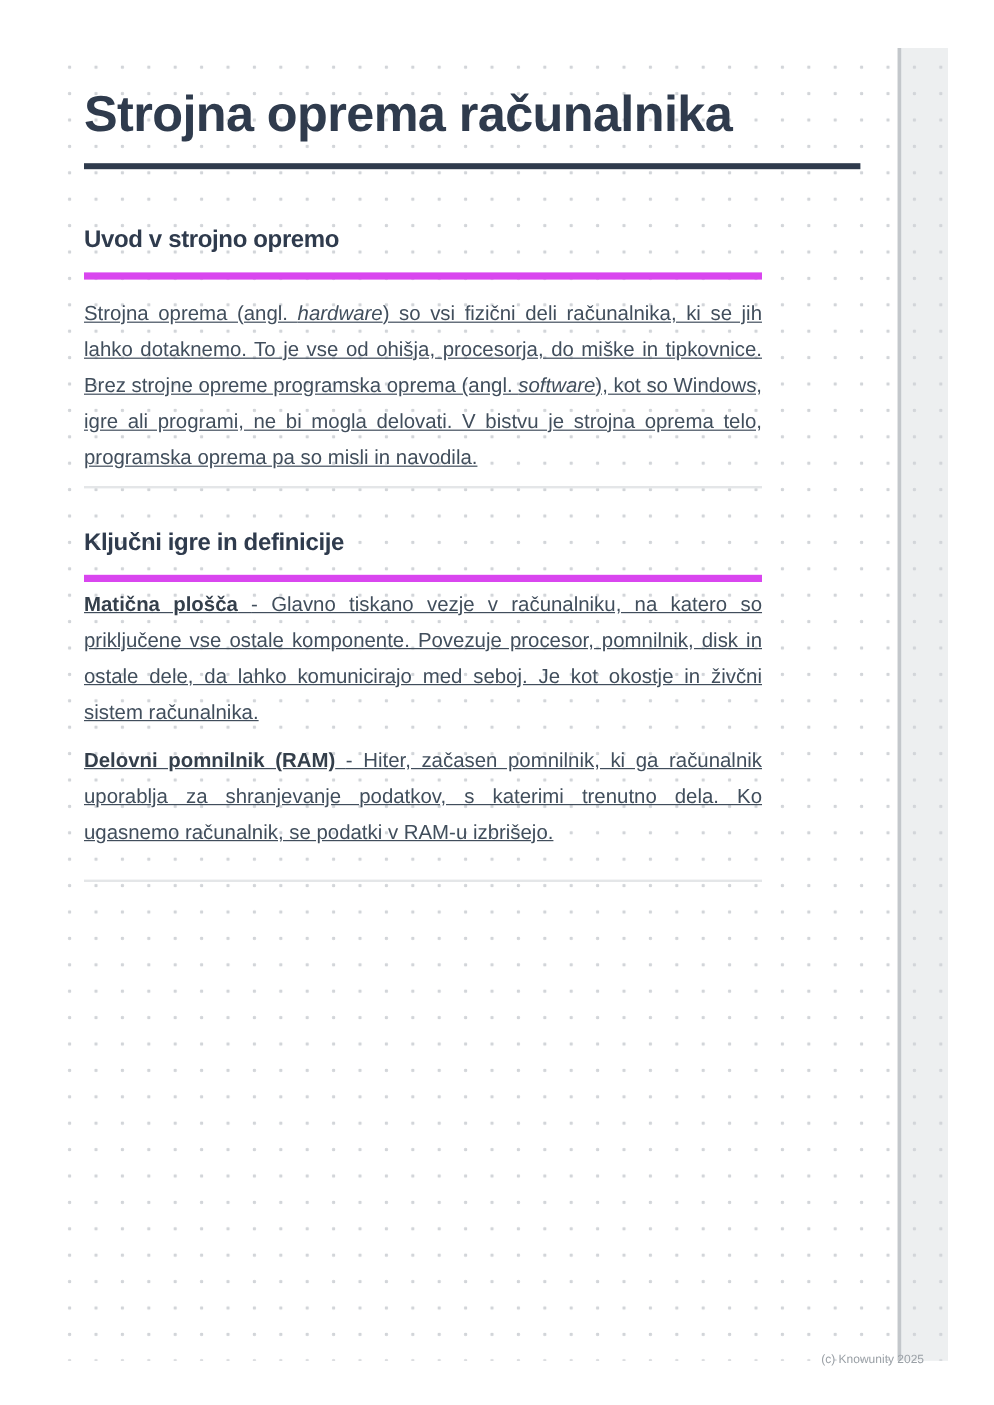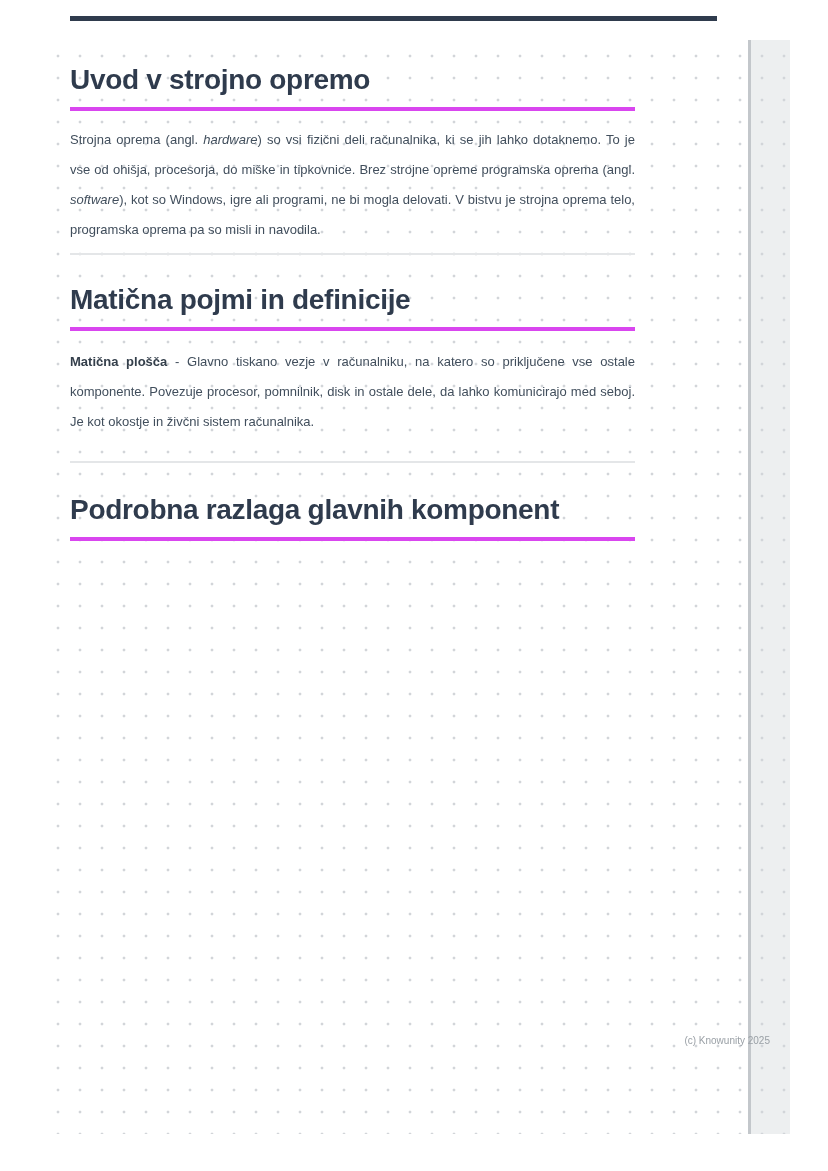"Strojna oprema računalnika" h1.doc-title { html: none -> <h1>Strojna oprema računalnika</h1> }
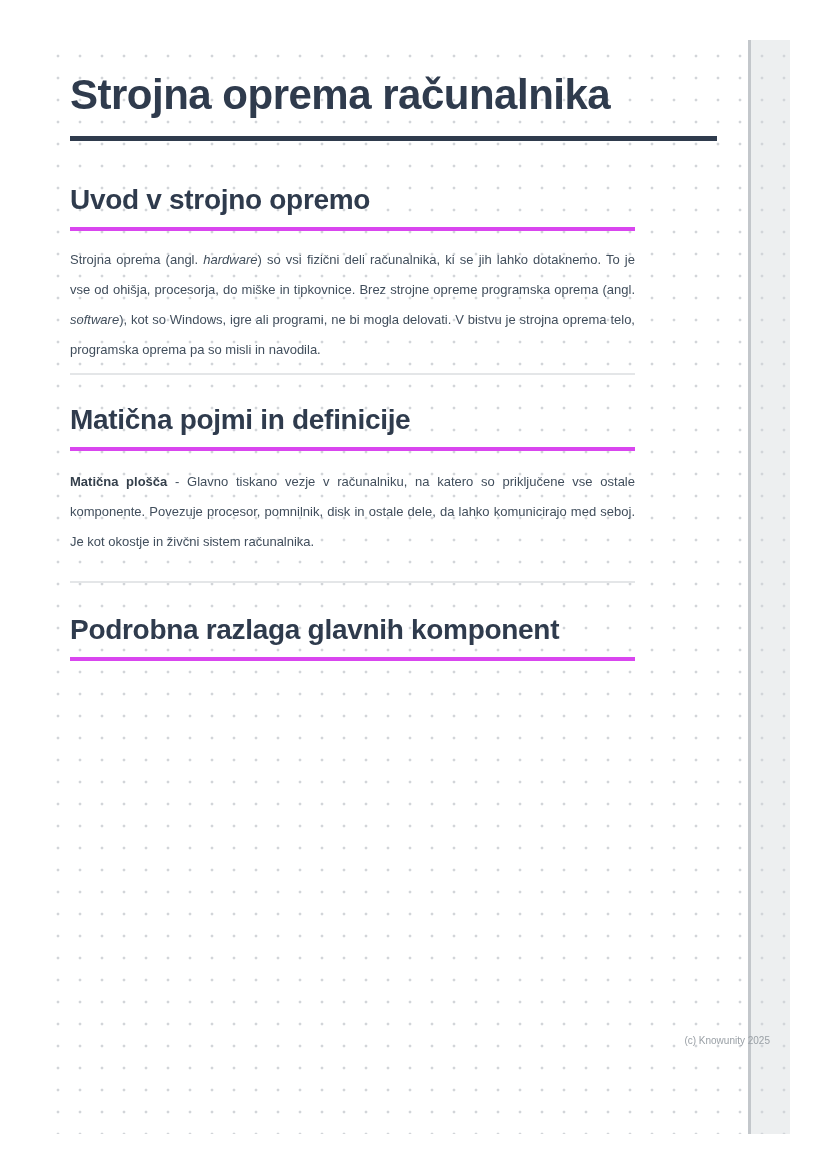"Uvod v strojno opremo" .section-heading { border-bottom: 4px solid #d946ef -> 6px solid #d946ef; font-size: 28px -> 20px }
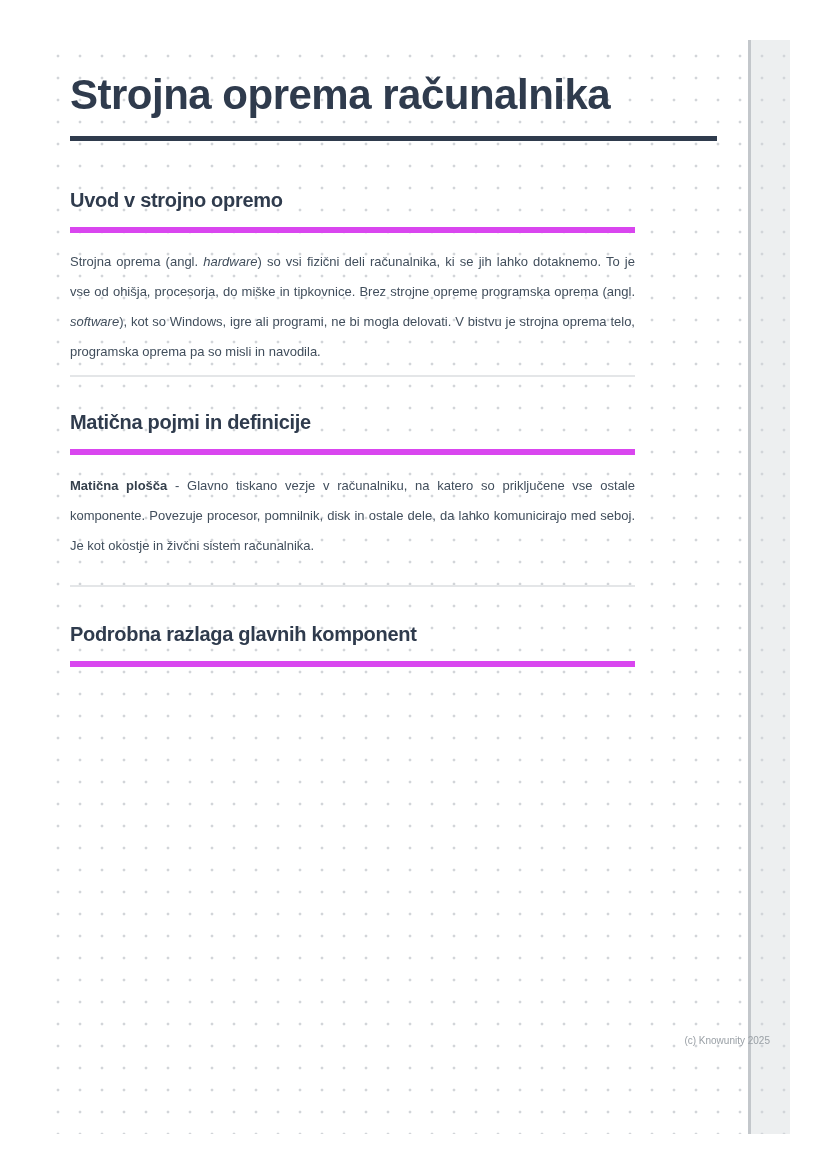"Strojna oprema (angl. hardware) so" .body-par { font-size: 13px -> 17px; text-decoration: none -> underline }
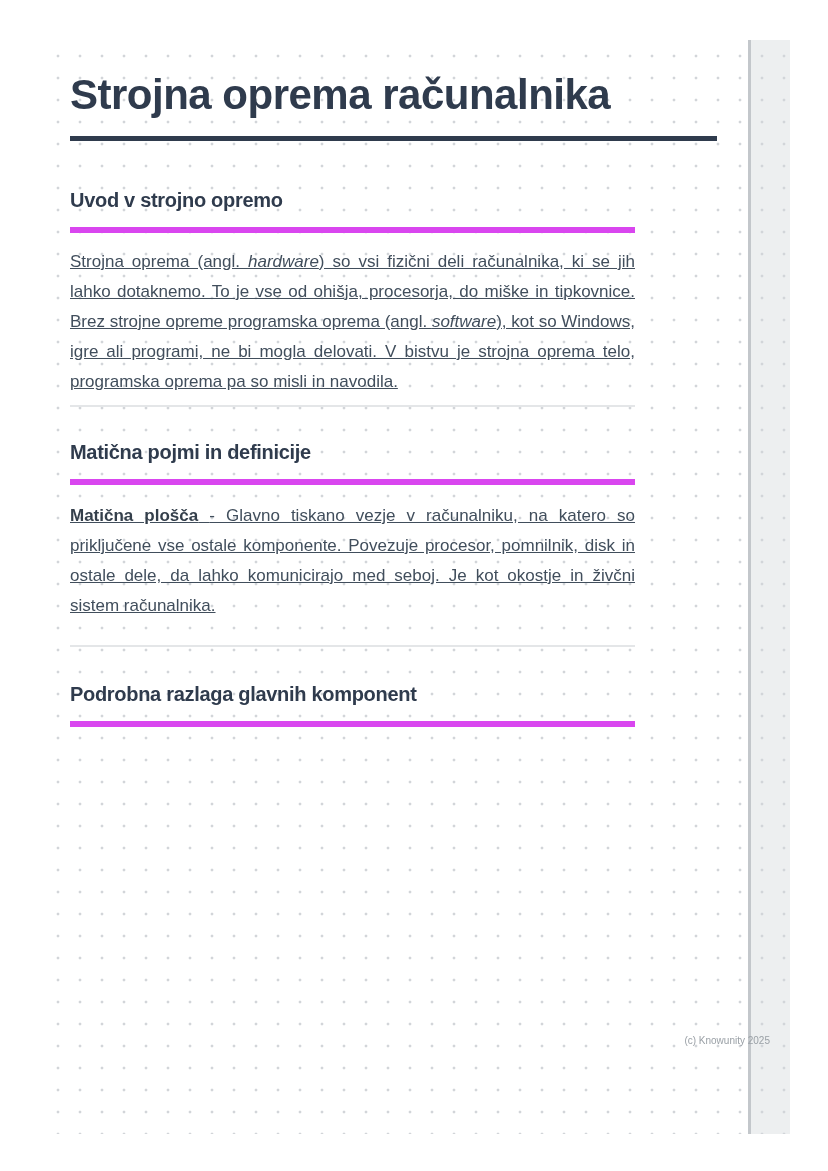"Matična pojmi in definicije" h2.section-heading { text: Matična pojmi -> Ključni igre }
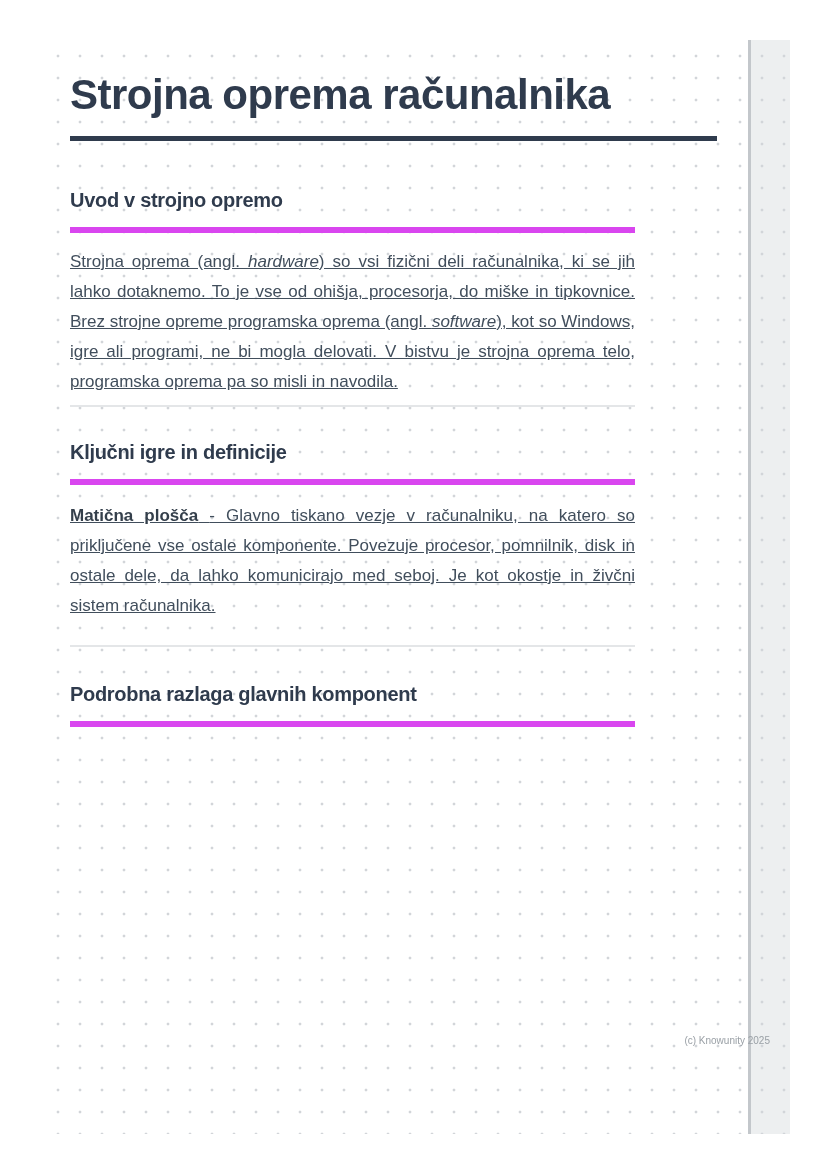"Matična plošča - Glavno tiskano" .def-par.first { margin-top: 16px -> 4px }
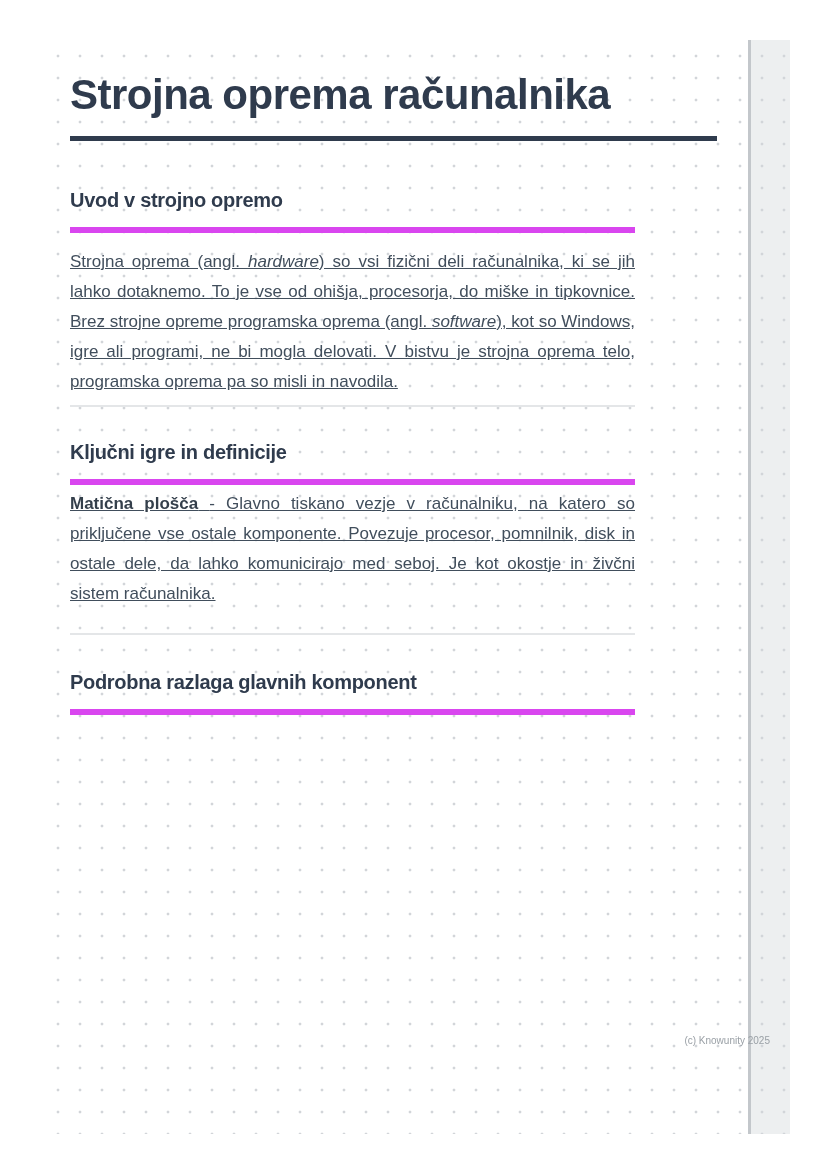"Delovni pomnilnik (RAM) - Hiter," p.body-par { html: none -> <p> <strong>Delovni pomnilnik (RAM)</strong> <span>- Hiter, začasen pomnilnik, ki ga računalnik uporablja za shranjevanje podatkov, s katerimi trenutno dela. Ko ugasnemo računalnik, se podatki v RAM-u izbrišejo.</span> </p> }
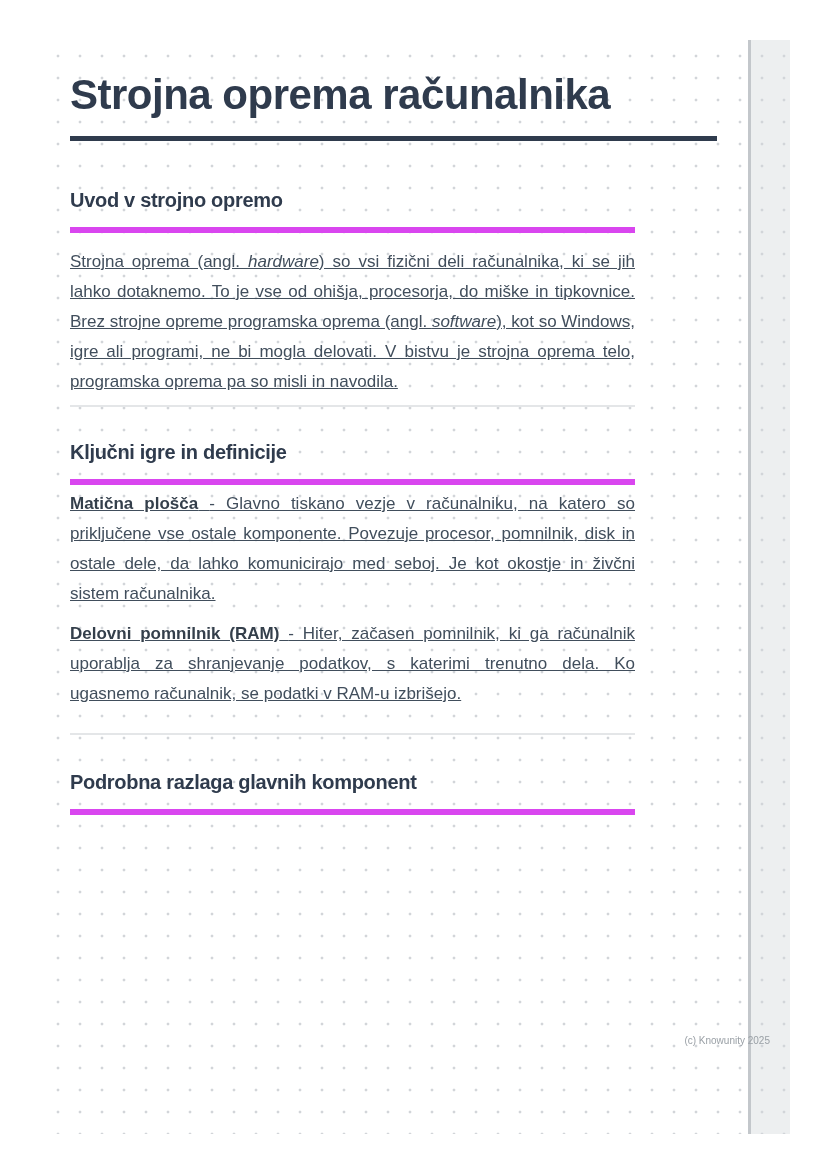"Podrobna razlaga glavnih komponent" h2.section-heading { html: <h2>Podrobna razlaga glavnih komponent</h2> -> none }
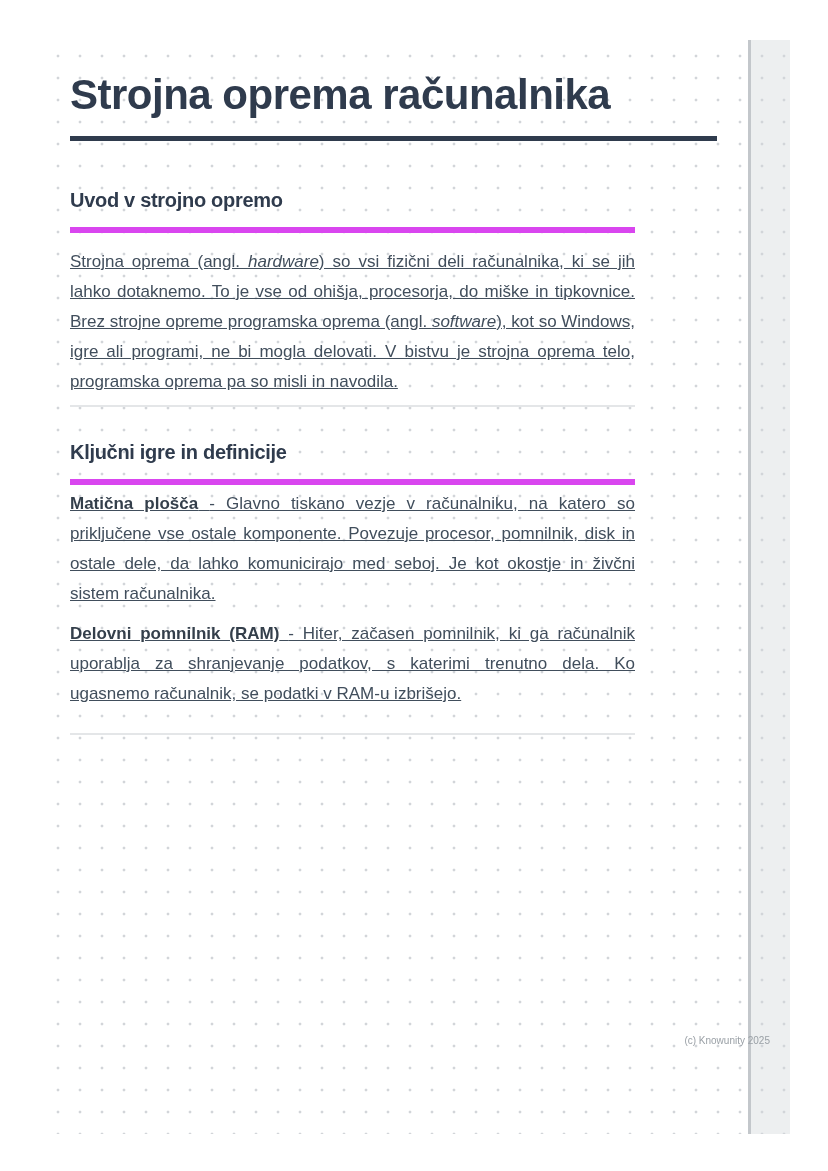"(c) Knowunity 2025" .footer-credit { top: 1034px -> 1127px }
